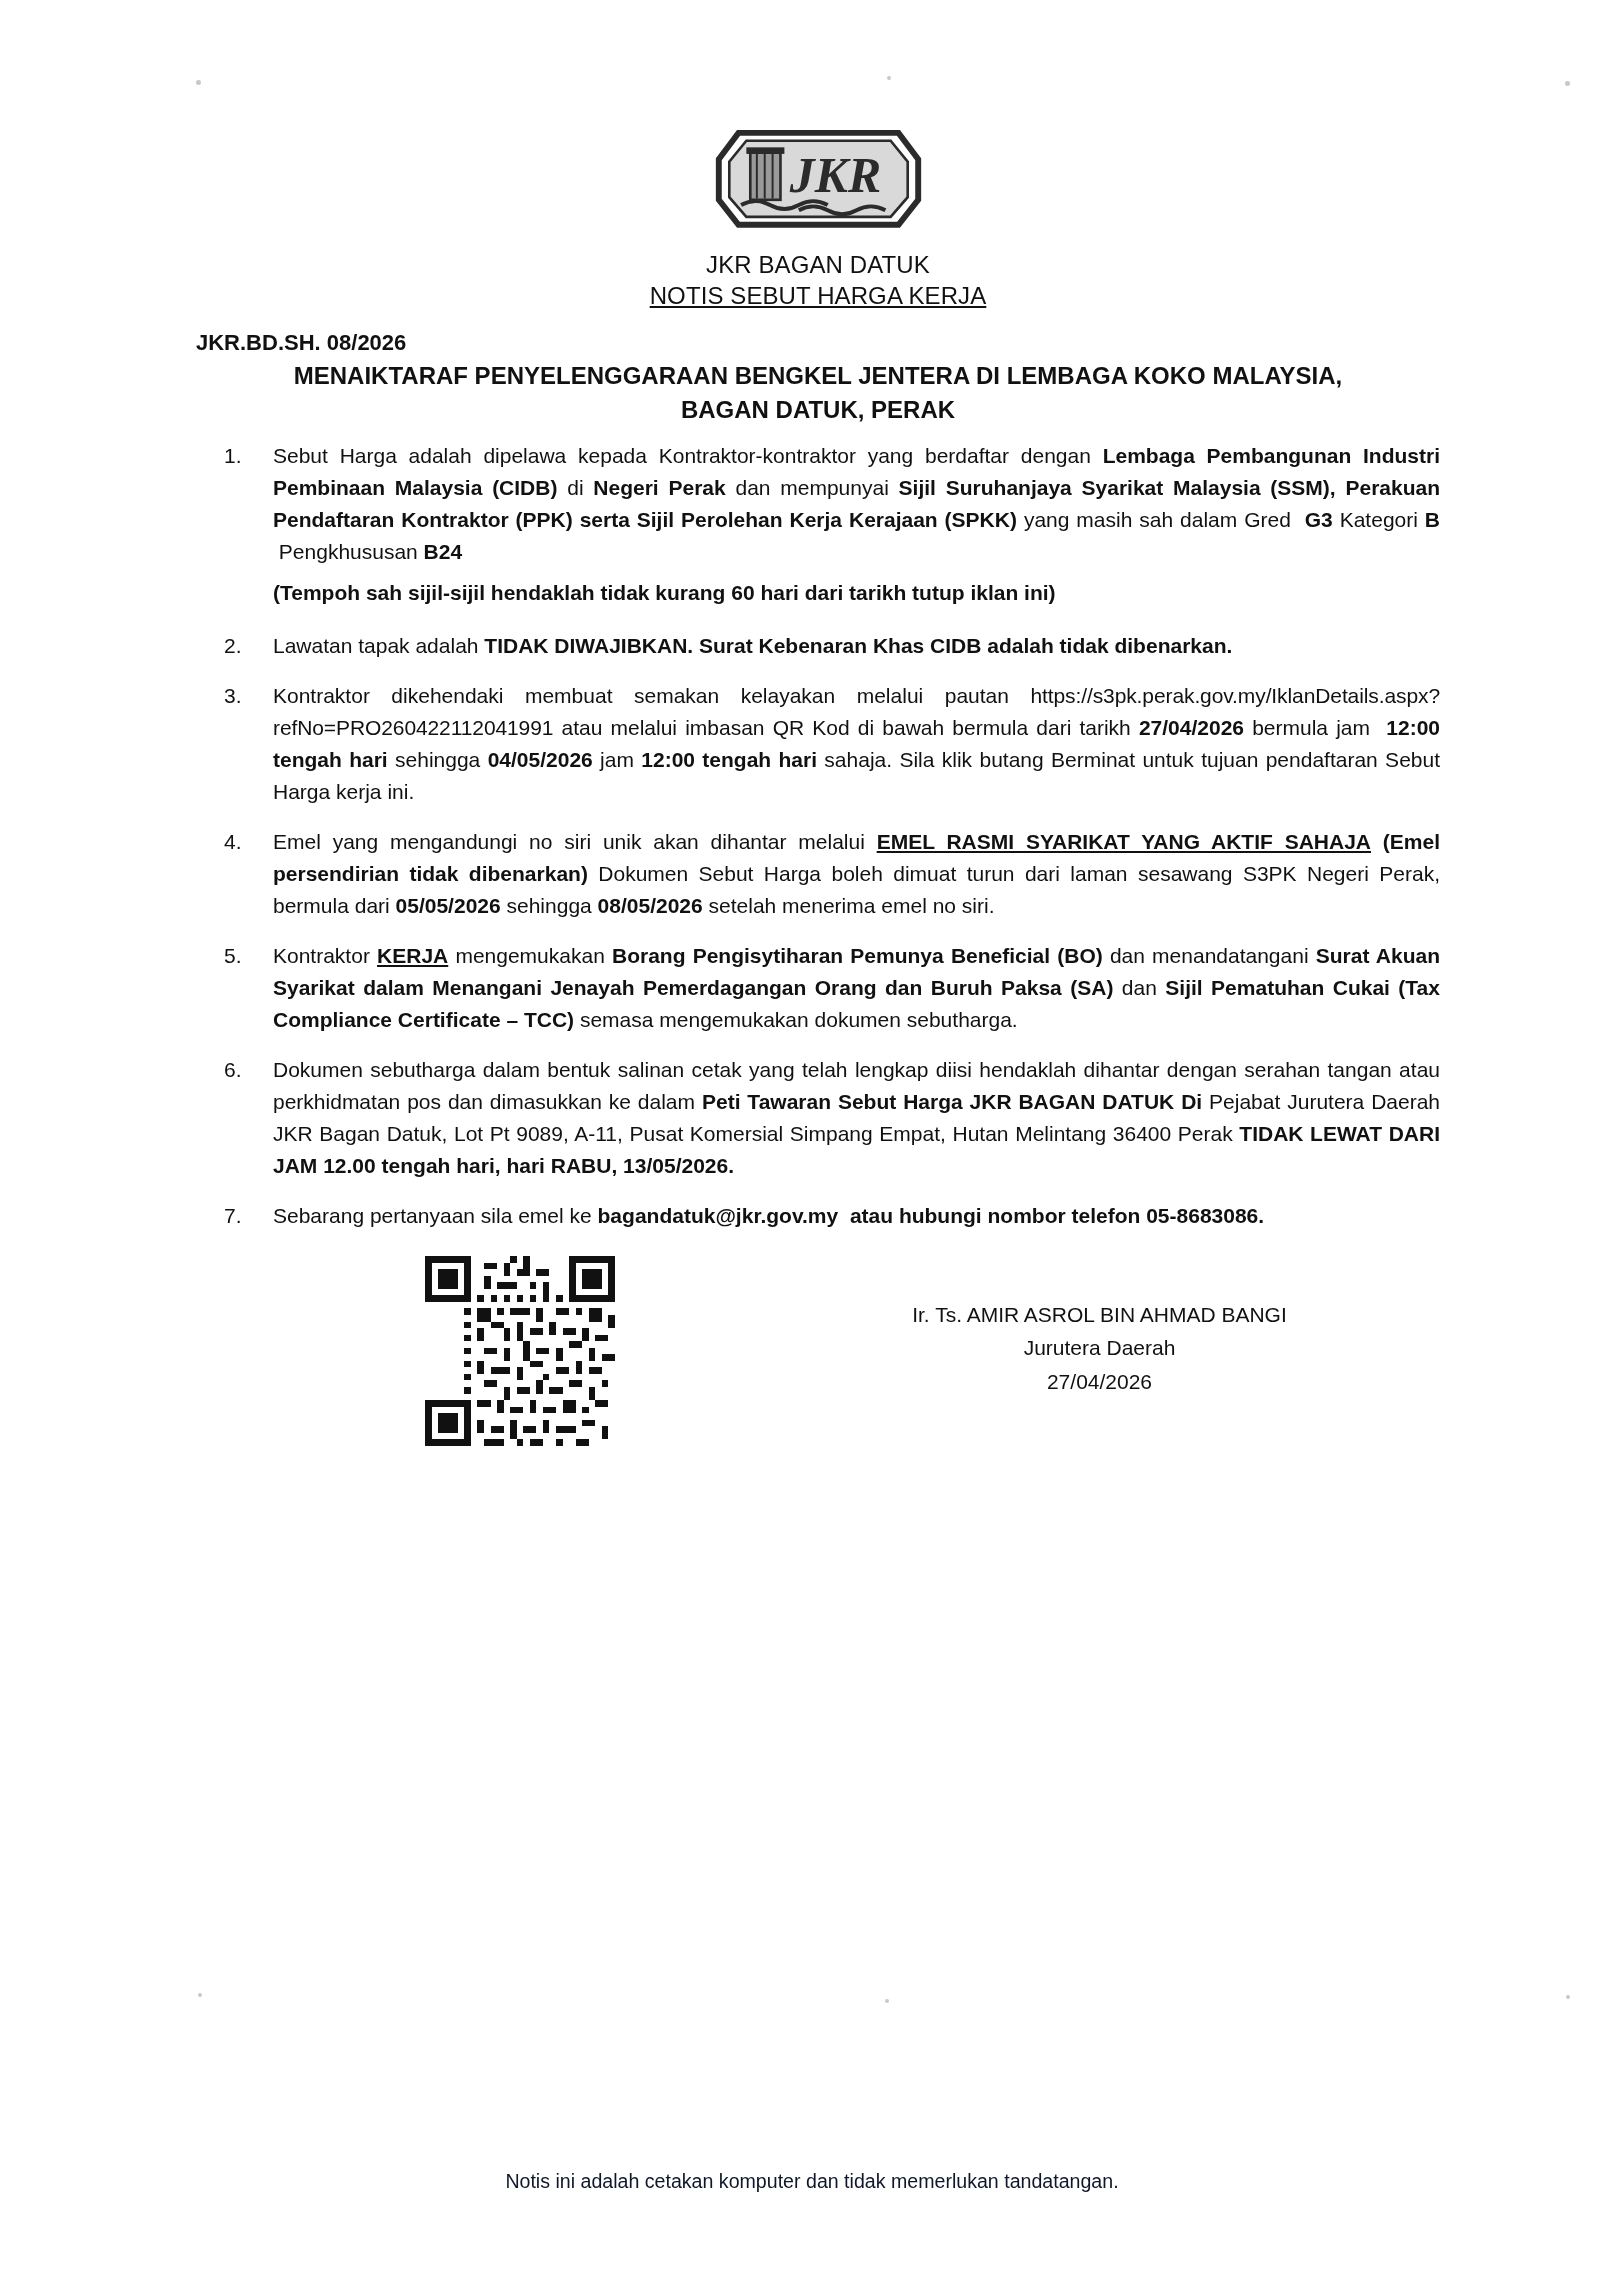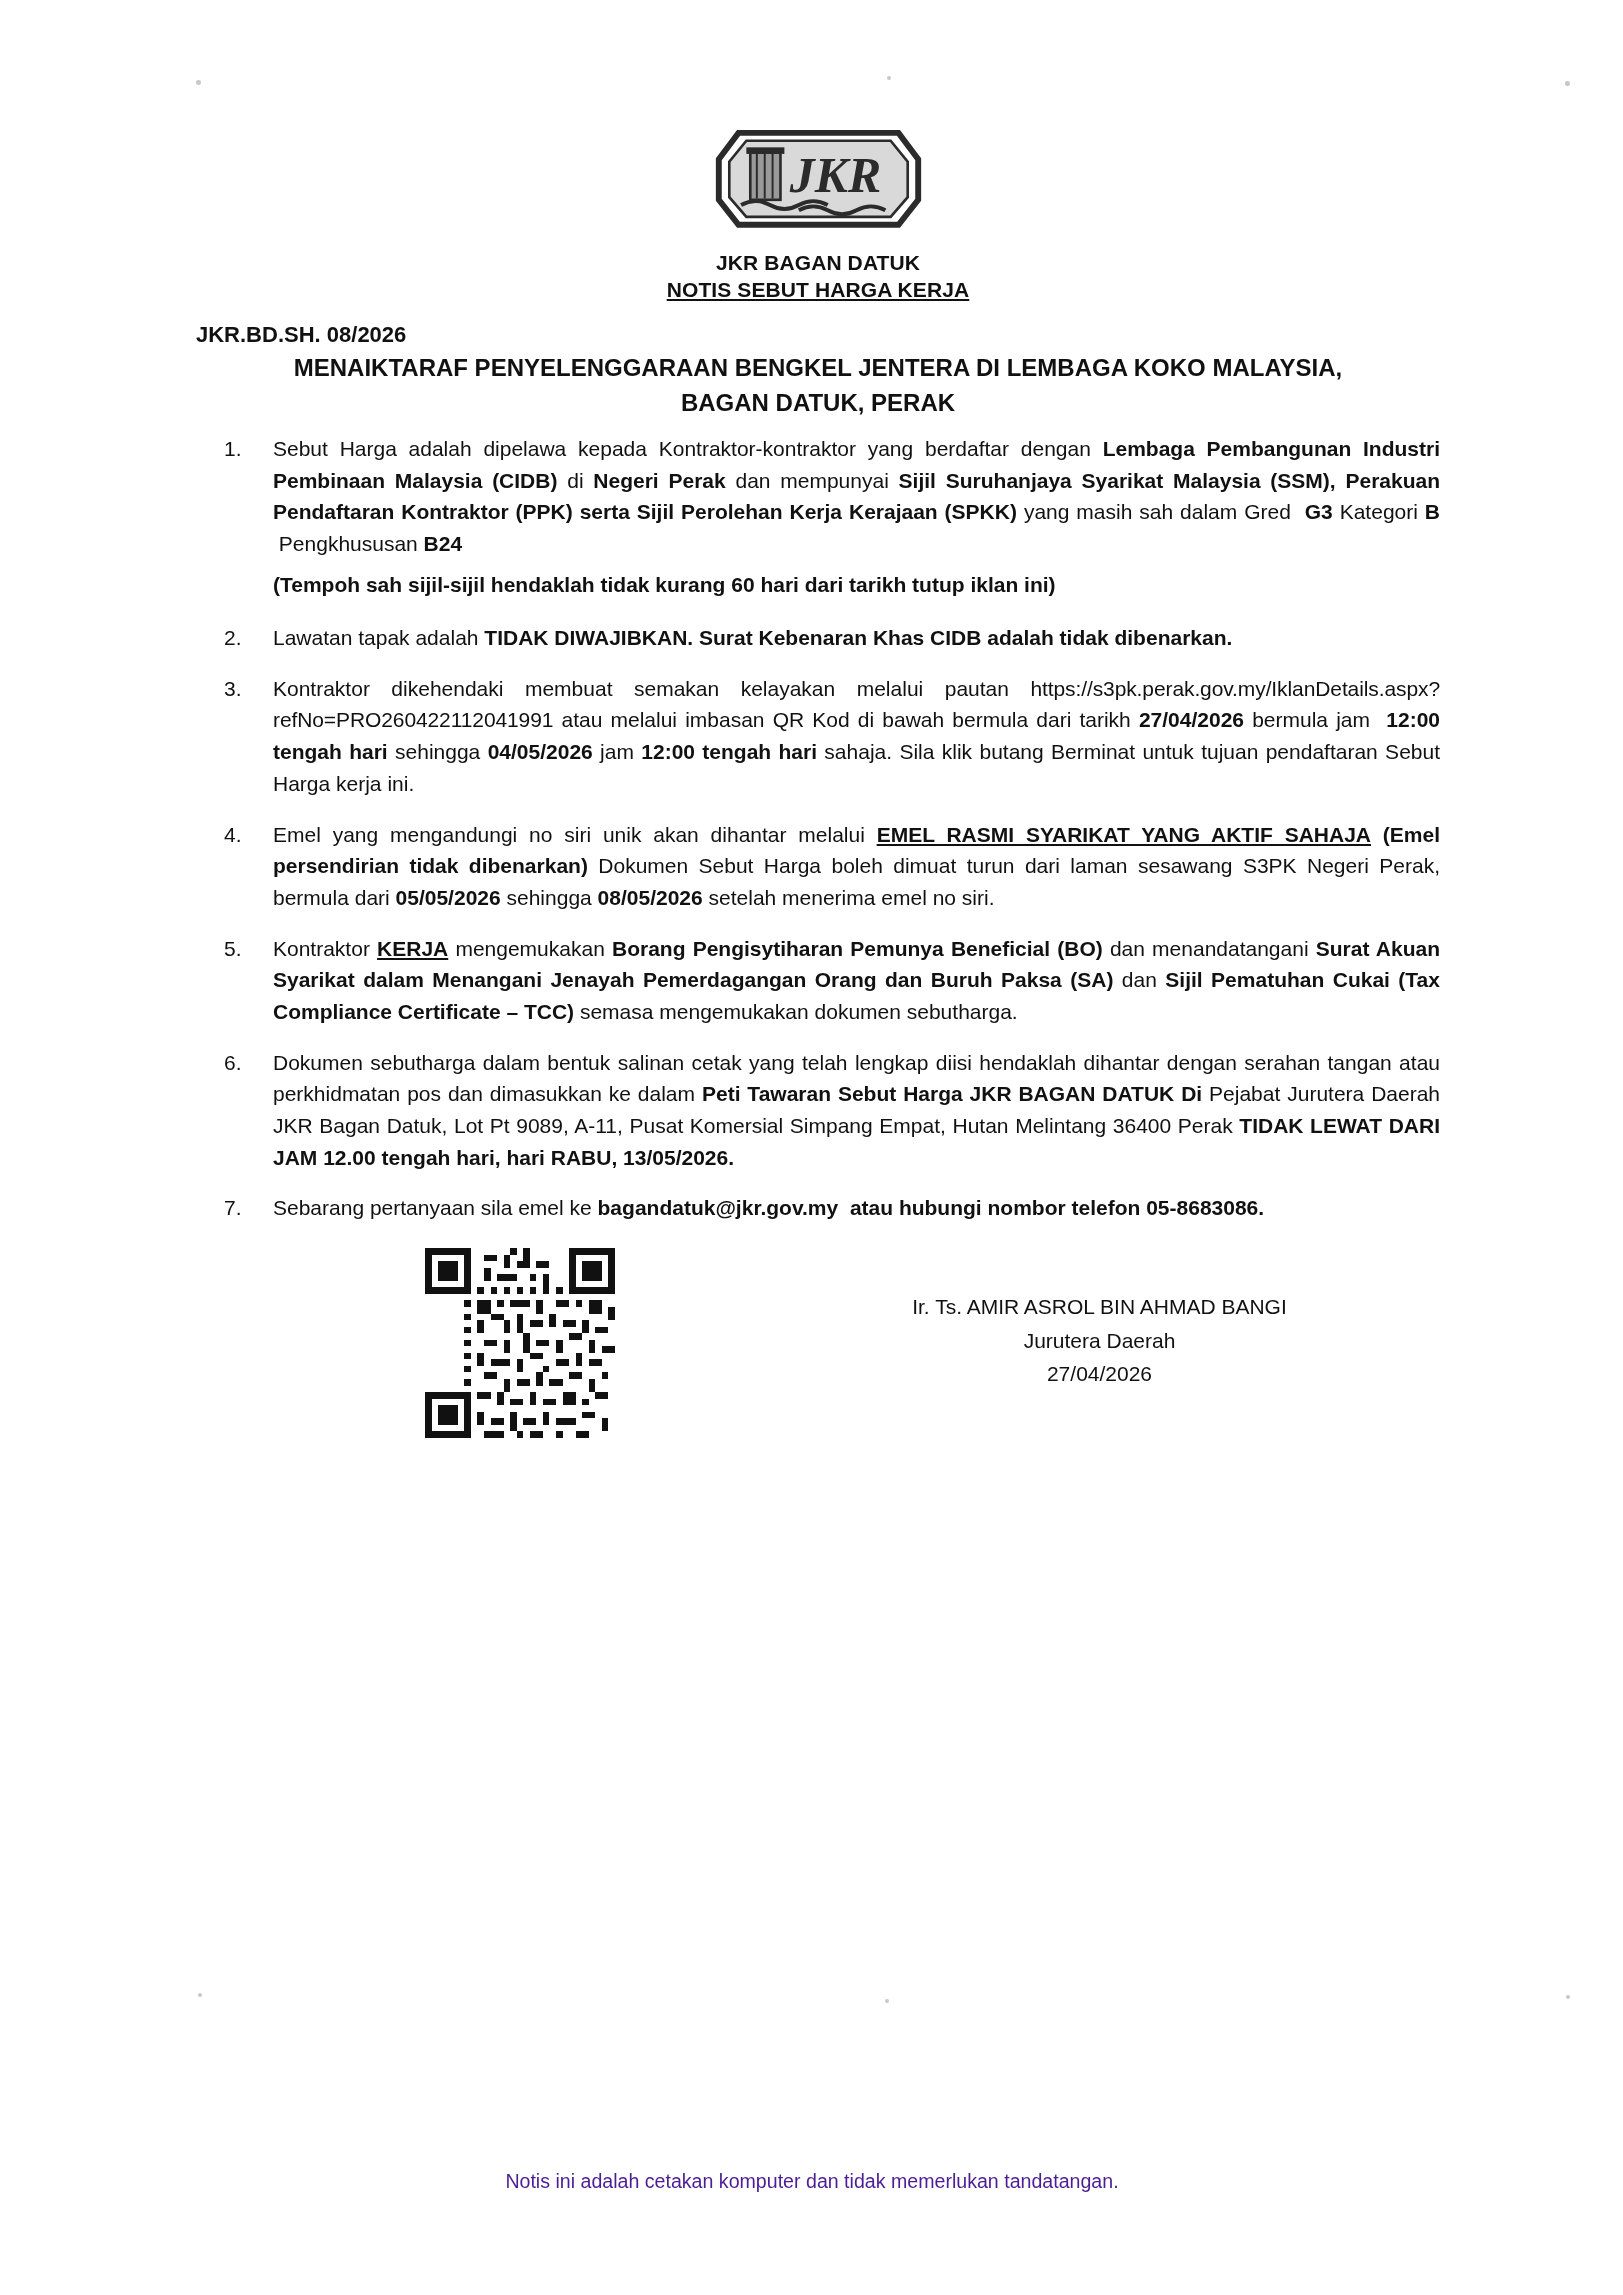"JKR BAGAN DATUK" .hdr { font-size: 21px -> 24px; font-weight: bold -> normal }
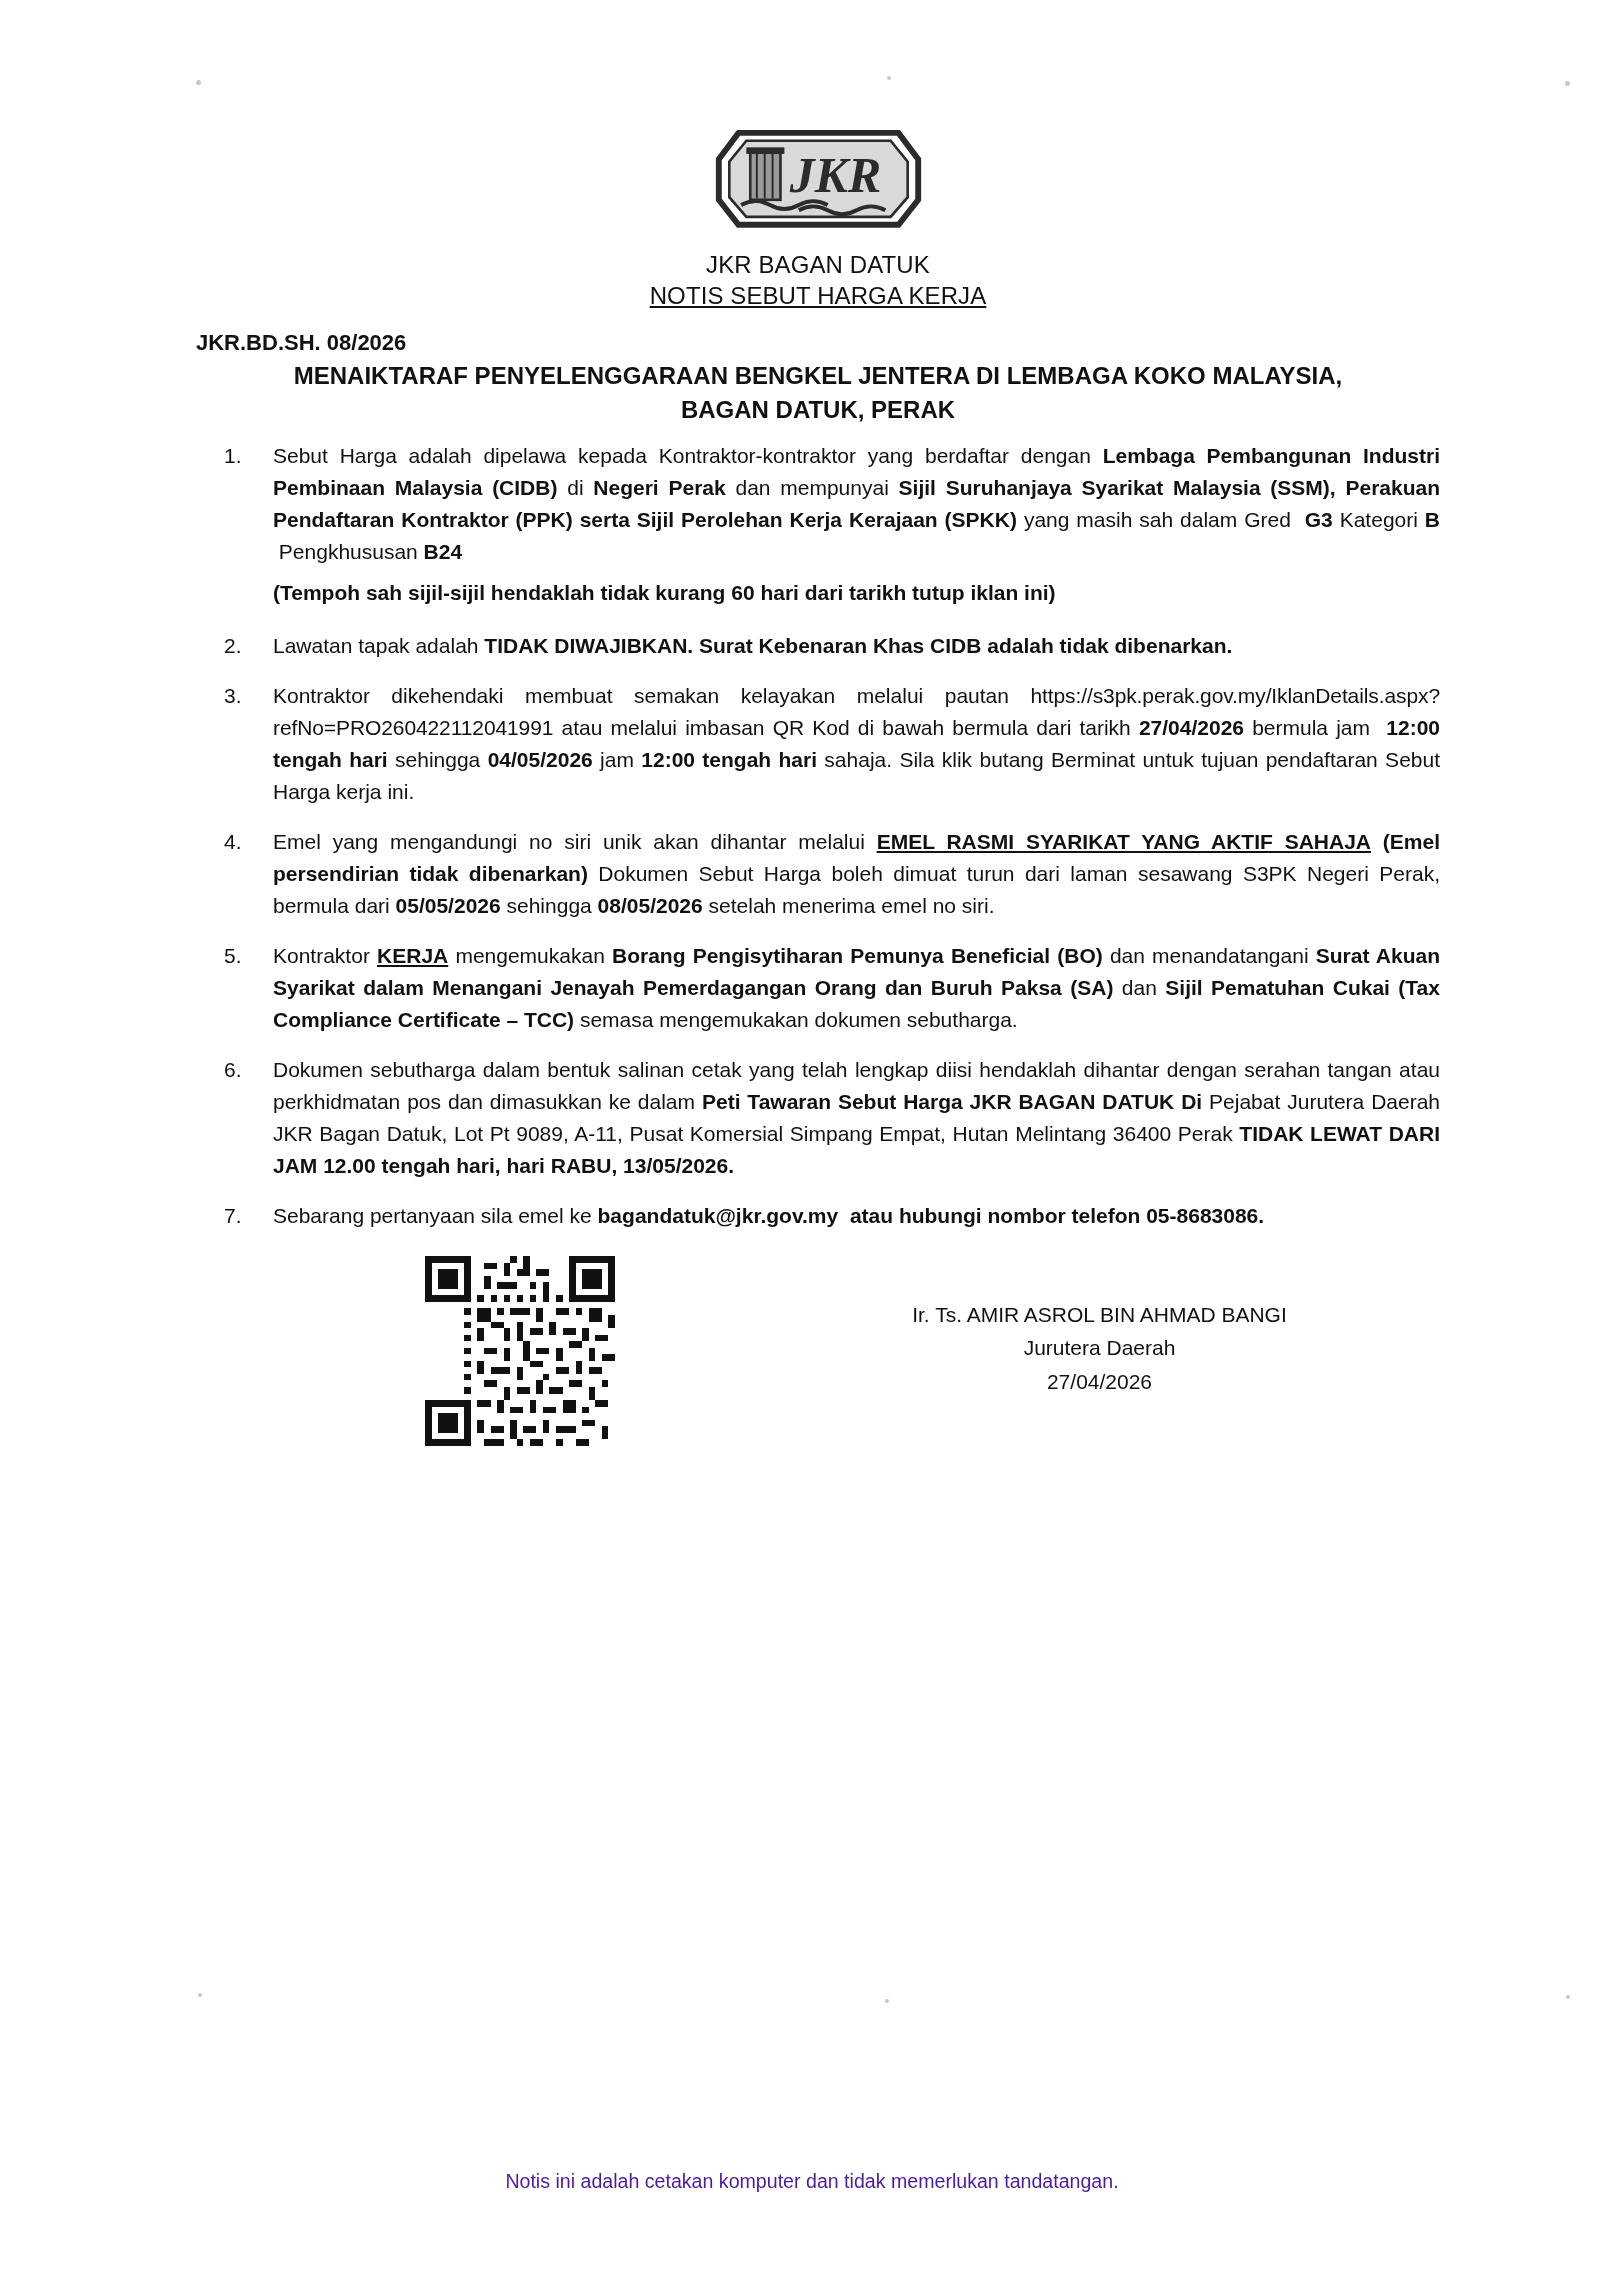"Notis ini adalah cetakan komputer" .footer-note { color: #4c1d95 -> #0f172a }
